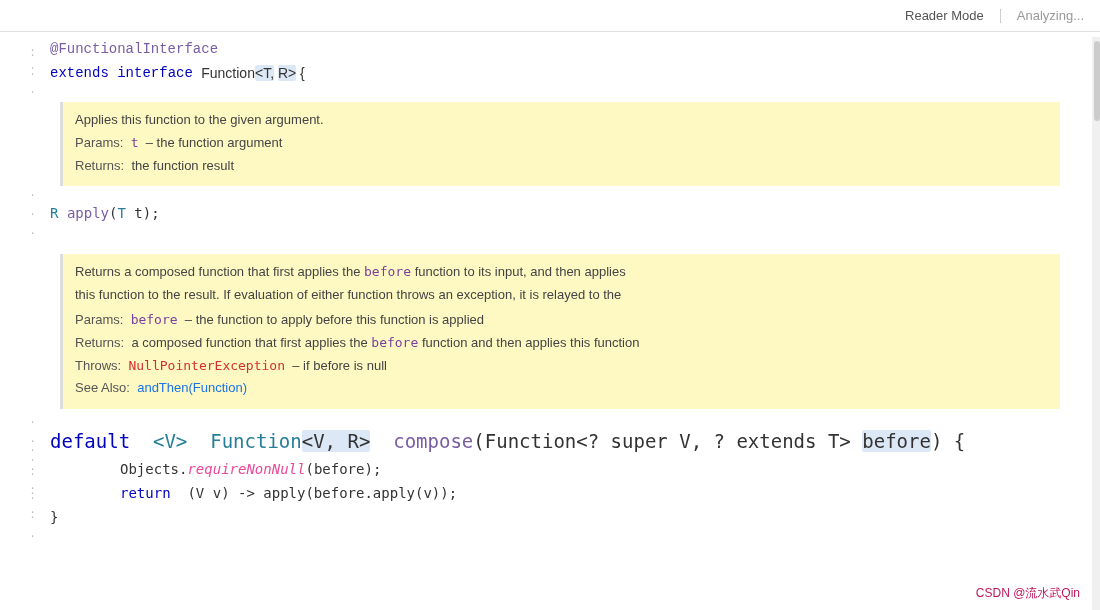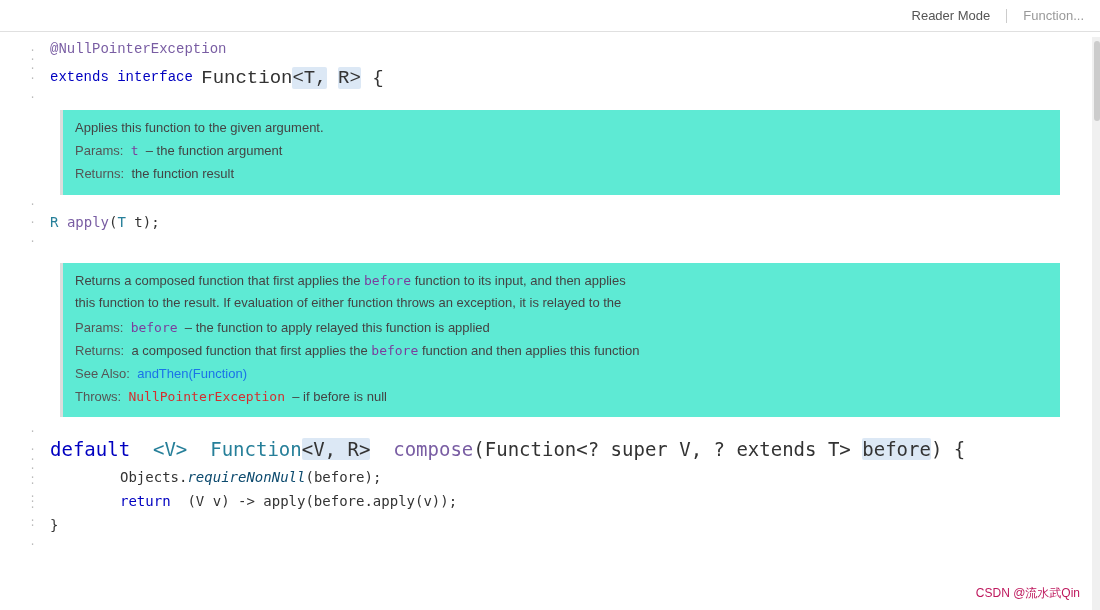"Function..." span.analyzing { text: Function -> Analyzing }
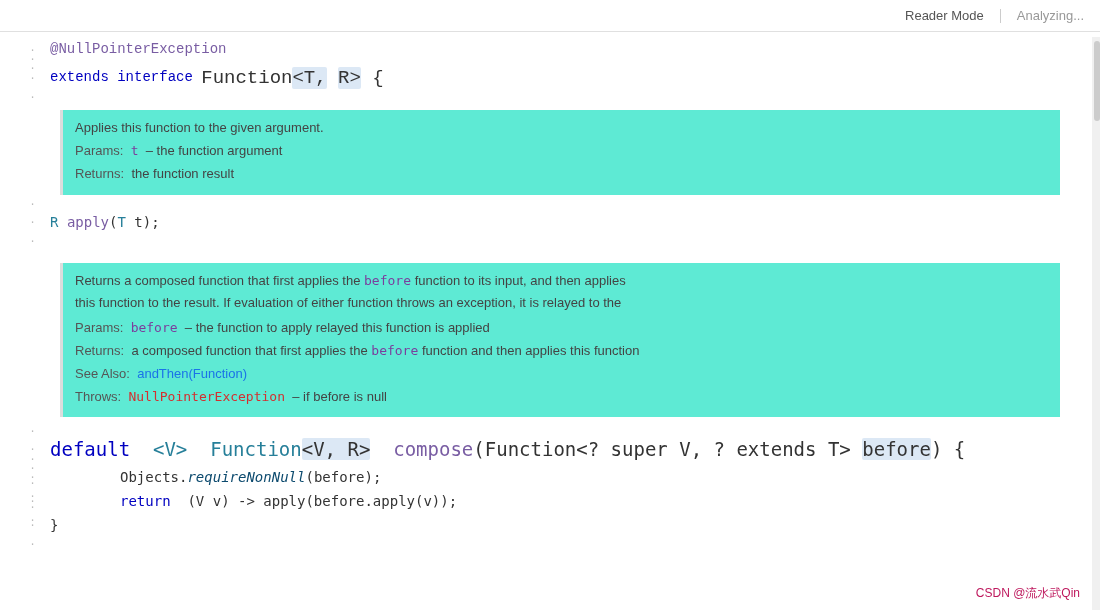"@NullPointerException" span.annotation { text: @NullPointerException -> @FunctionalInterface }
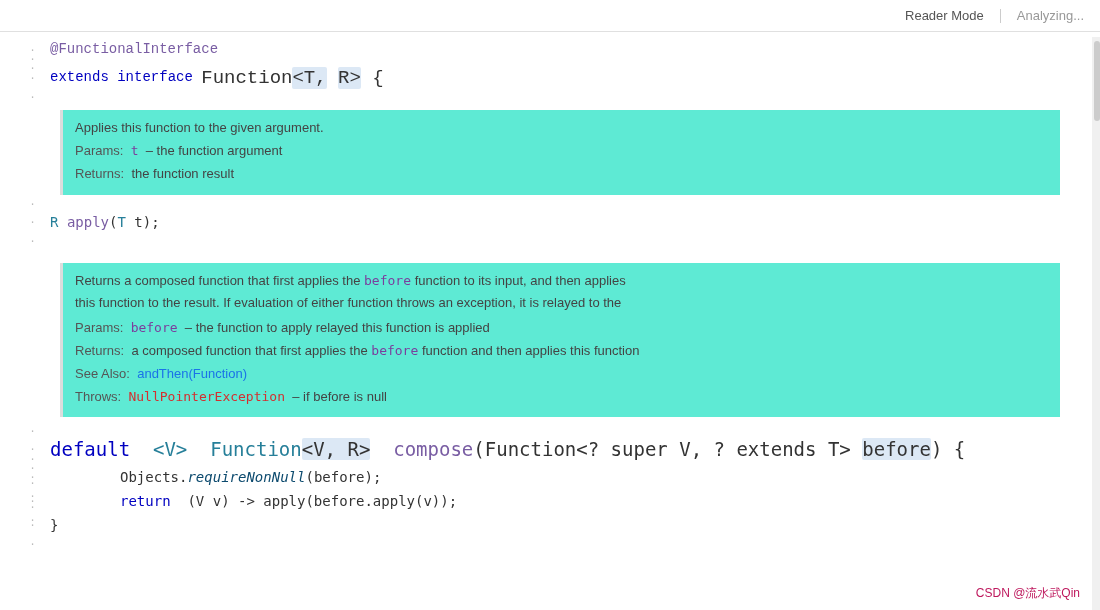"Function<T, R> {" span { font-family: Liberation Mono, monospace -> Liberation Sans, sans-serif; font-size: 19px -> 14px }
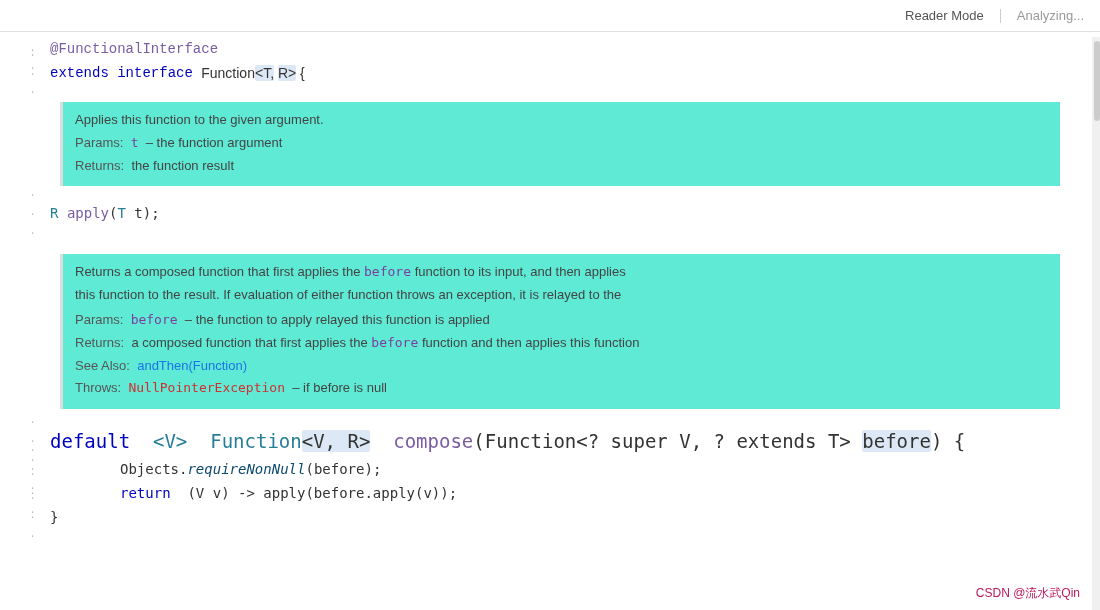"Applies this function to the" .doc-block { background: #5eead4 -> #fef9c3 }
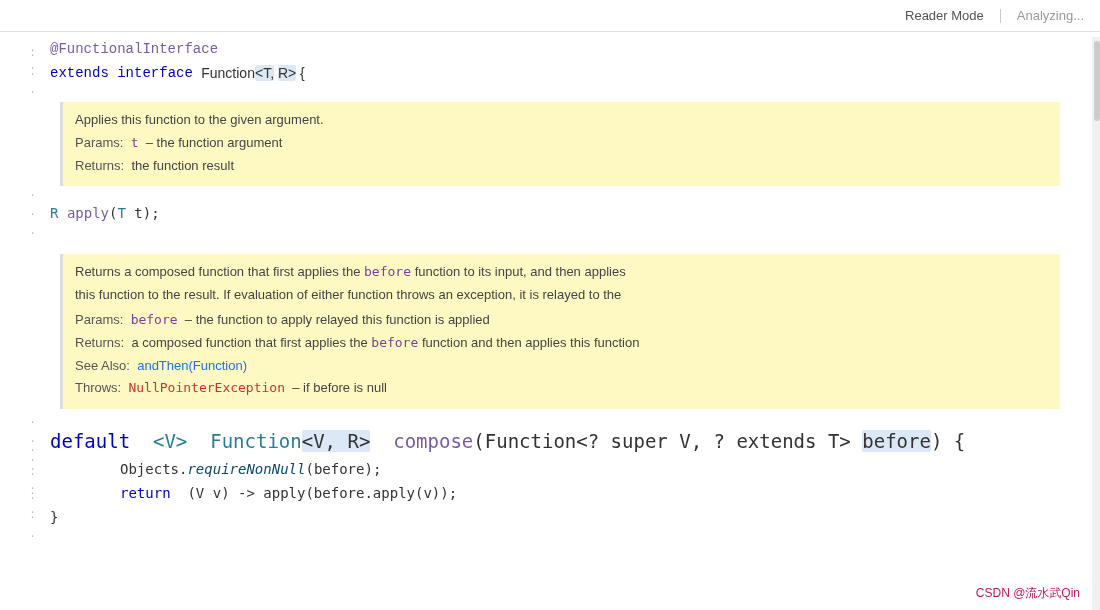"– the function to apply" span { text: relayed -> before }
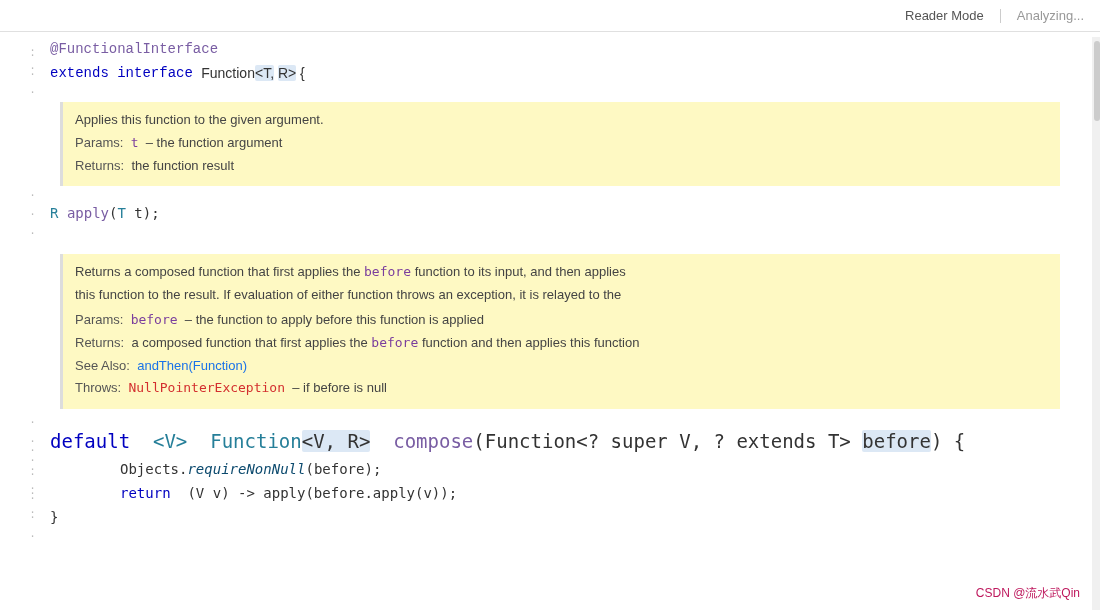"See Also: andThen(Function)" p { order: before "Throws: NullPointerException – if before" -> after "Throws: NullPointerException – if before" }
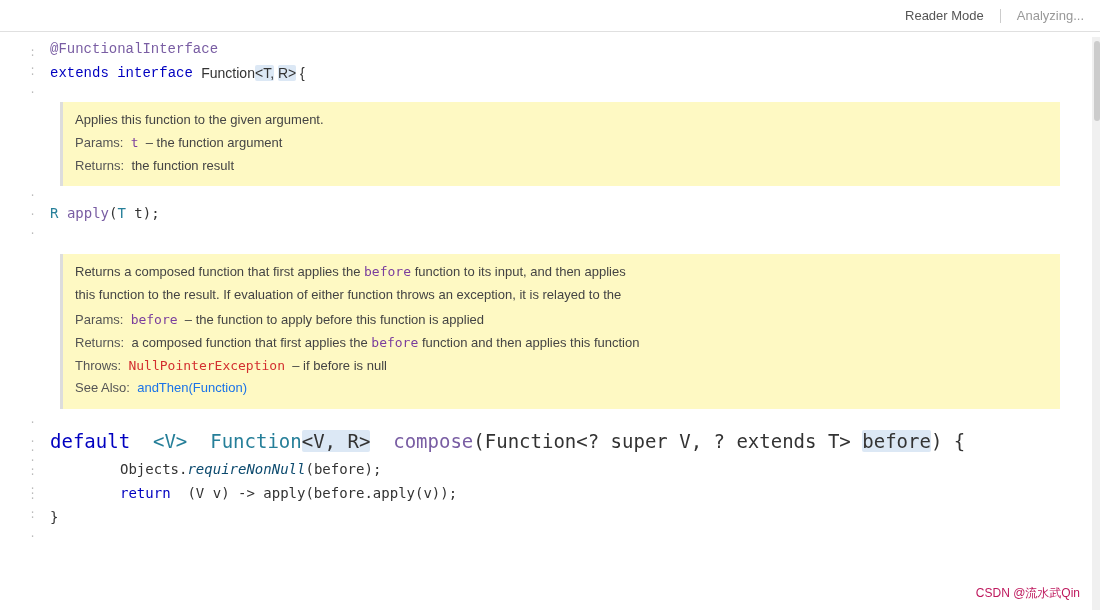"requireNonNull" span { color: #0c4a6e -> #ec4899 }
